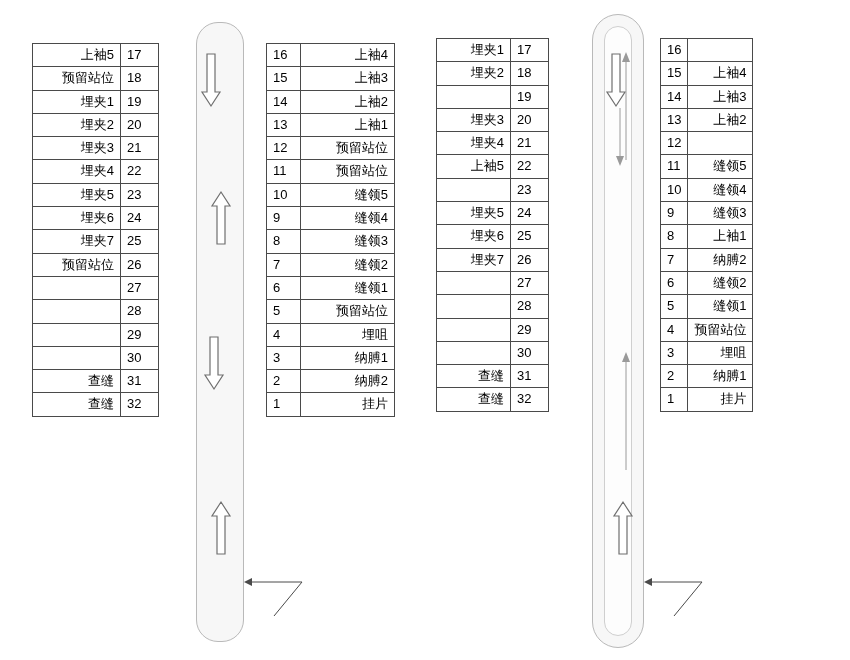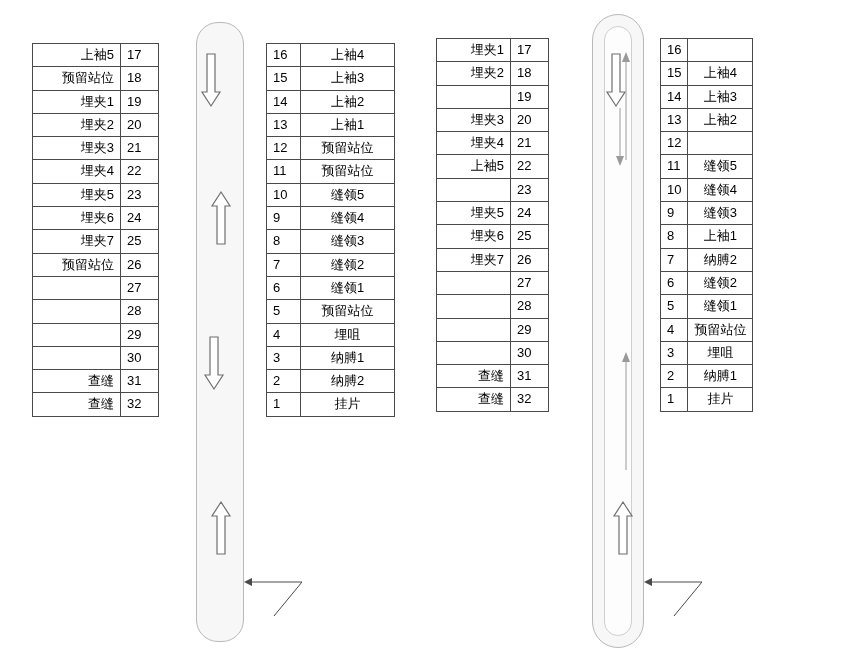"上袖4" .cell-label-left { text-align: center -> right }
